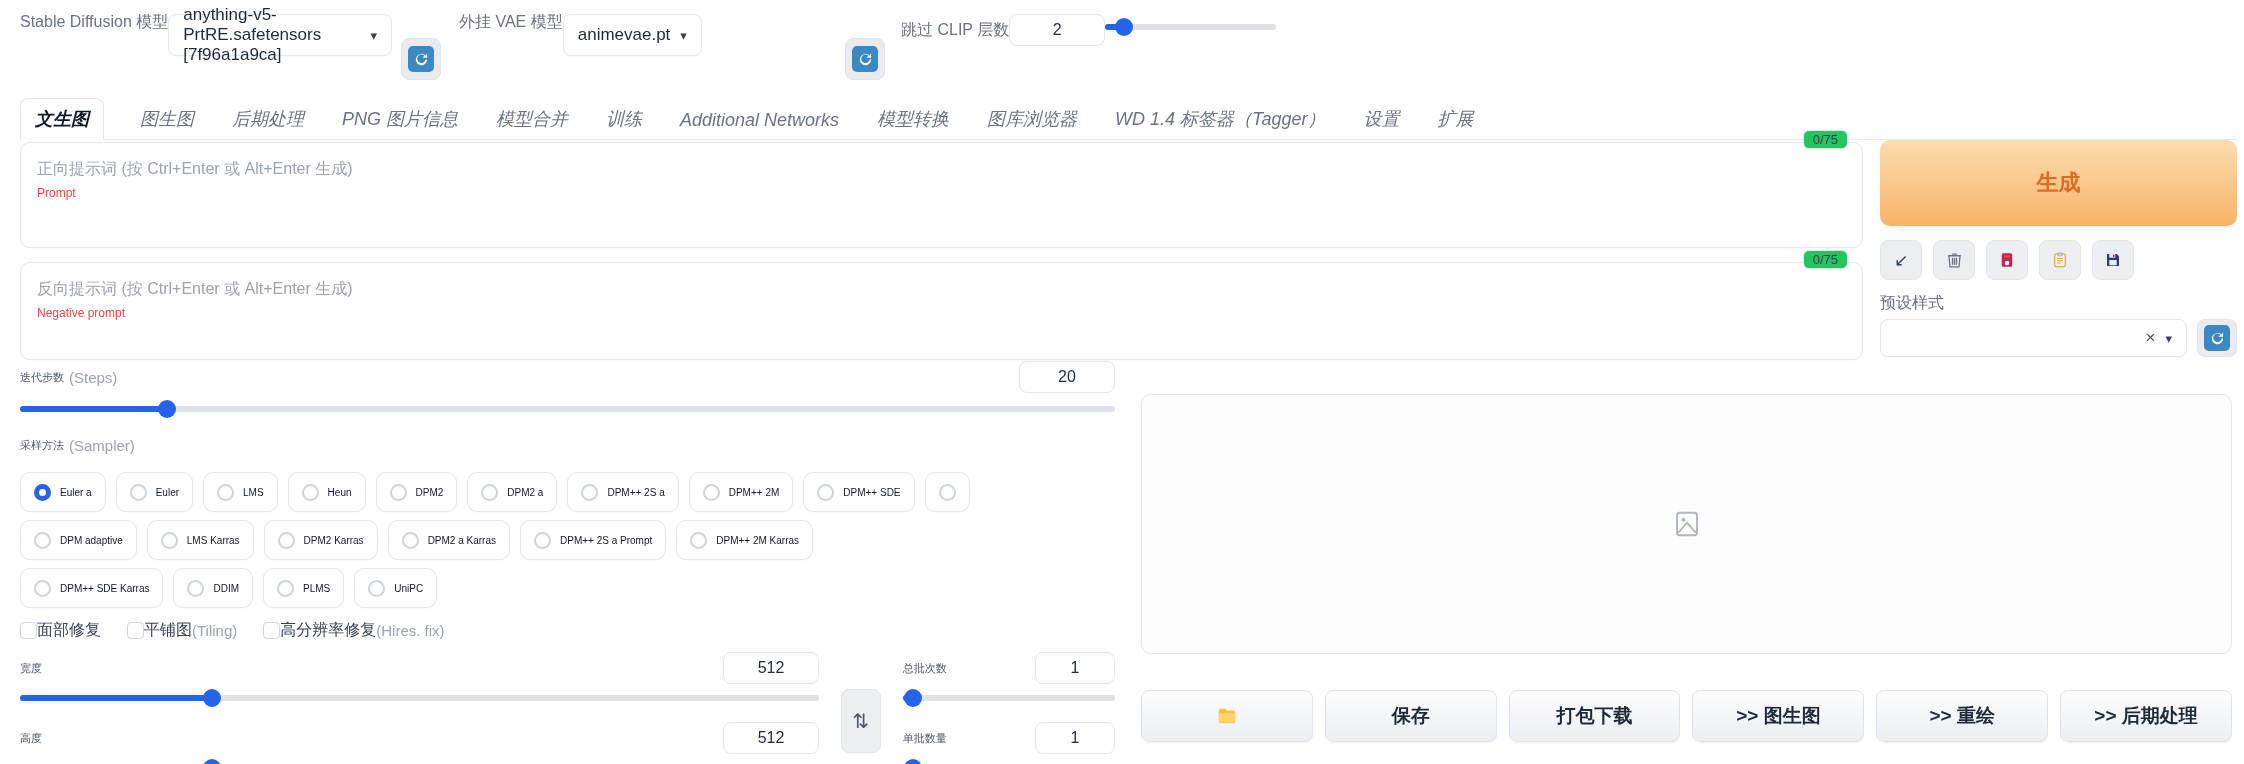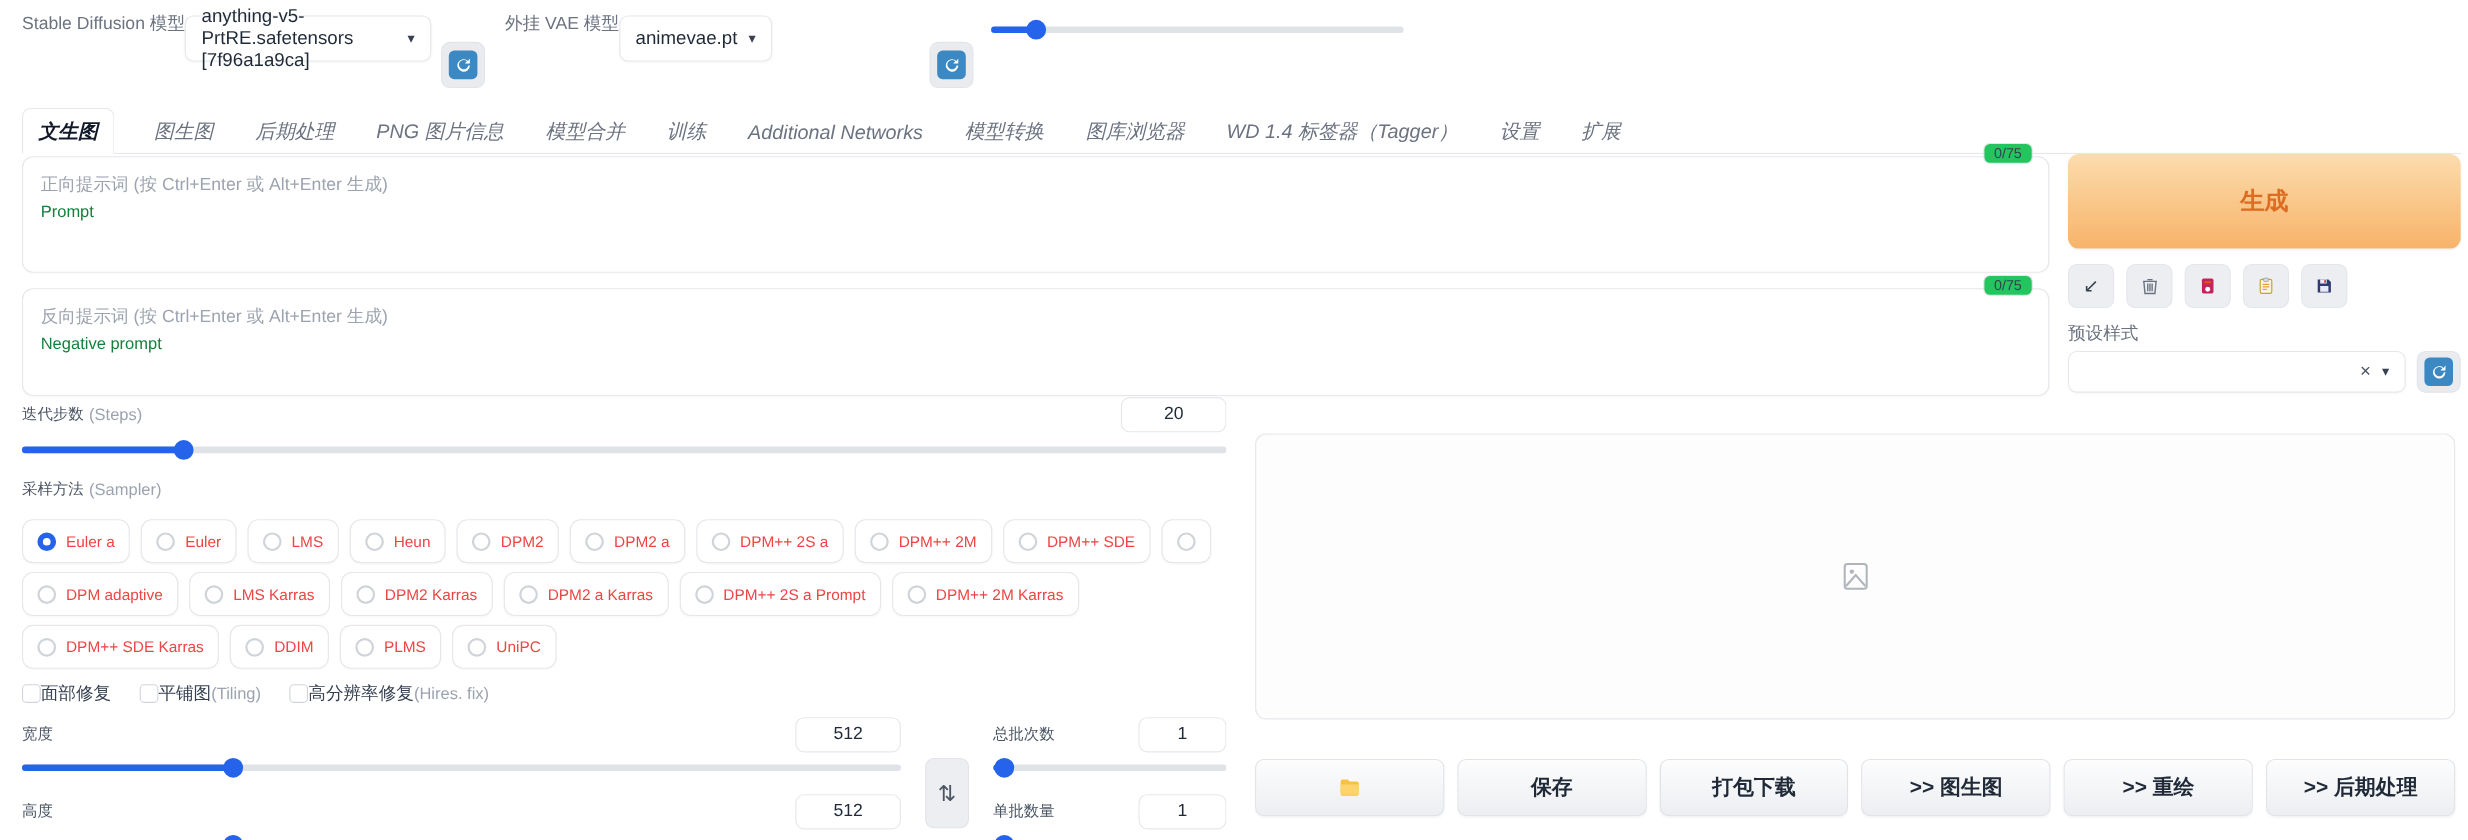"跳过 CLIP 层数" div.cliprow1 { html: none -> <div> <div>跳过 CLIP 层数</div> <div>2</div> </div> }
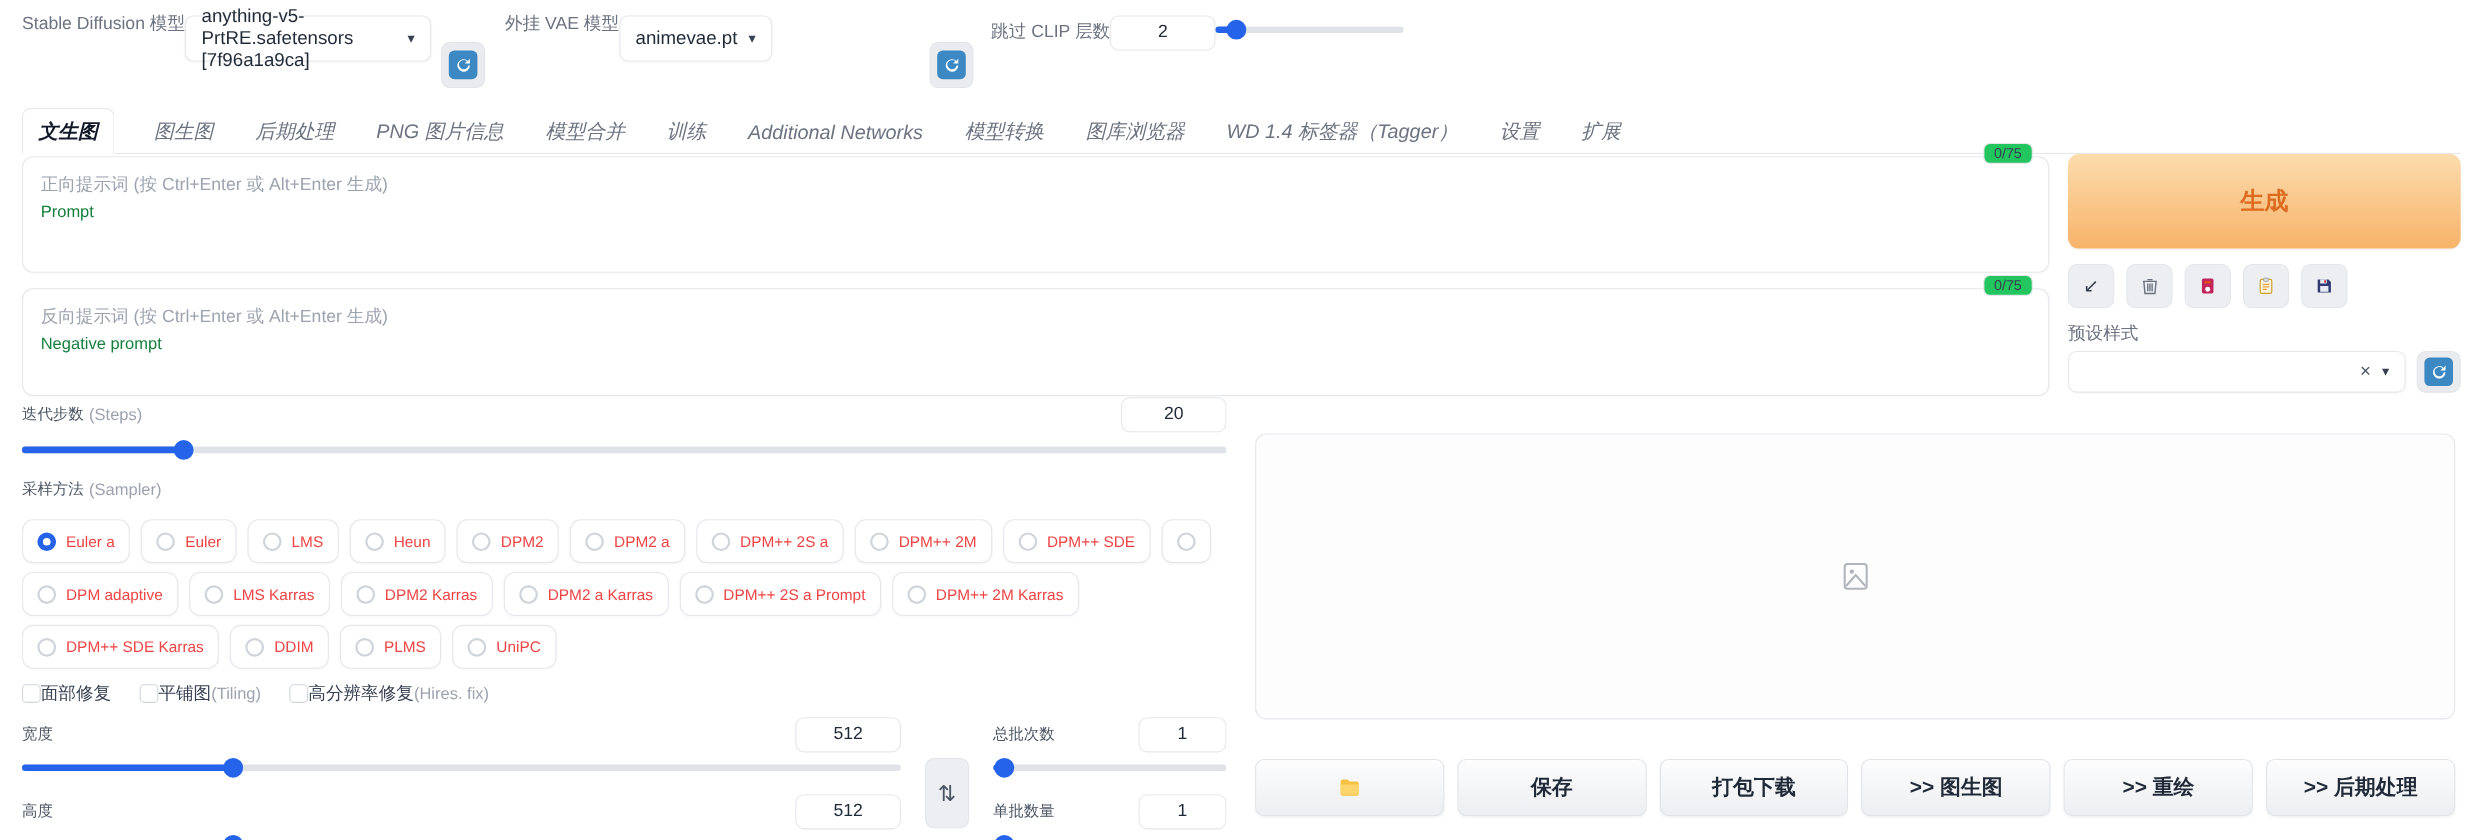"Prompt" .ta .ph2 { color: #15803d -> #ef4444; font-size: 15px -> 12px }
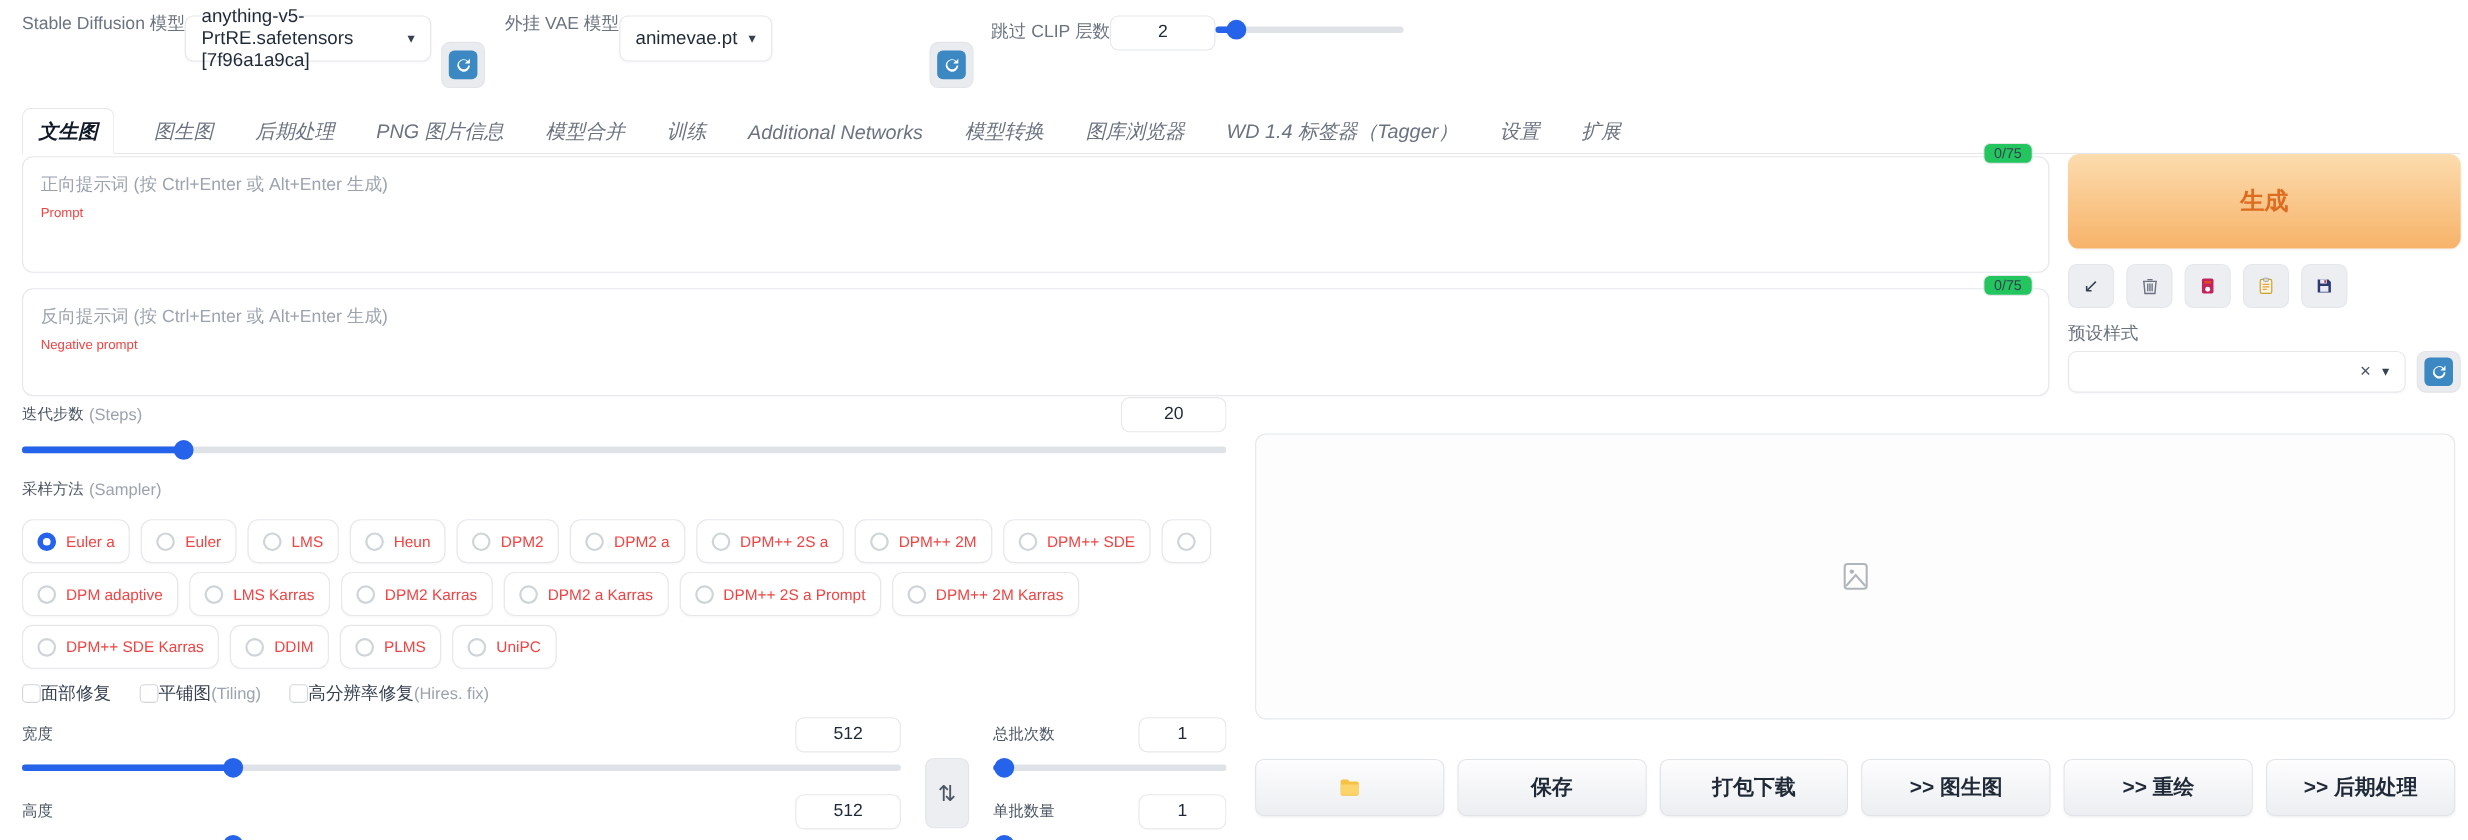"迭代步数" .plabel-zh { font-size: 14px -> 11px }
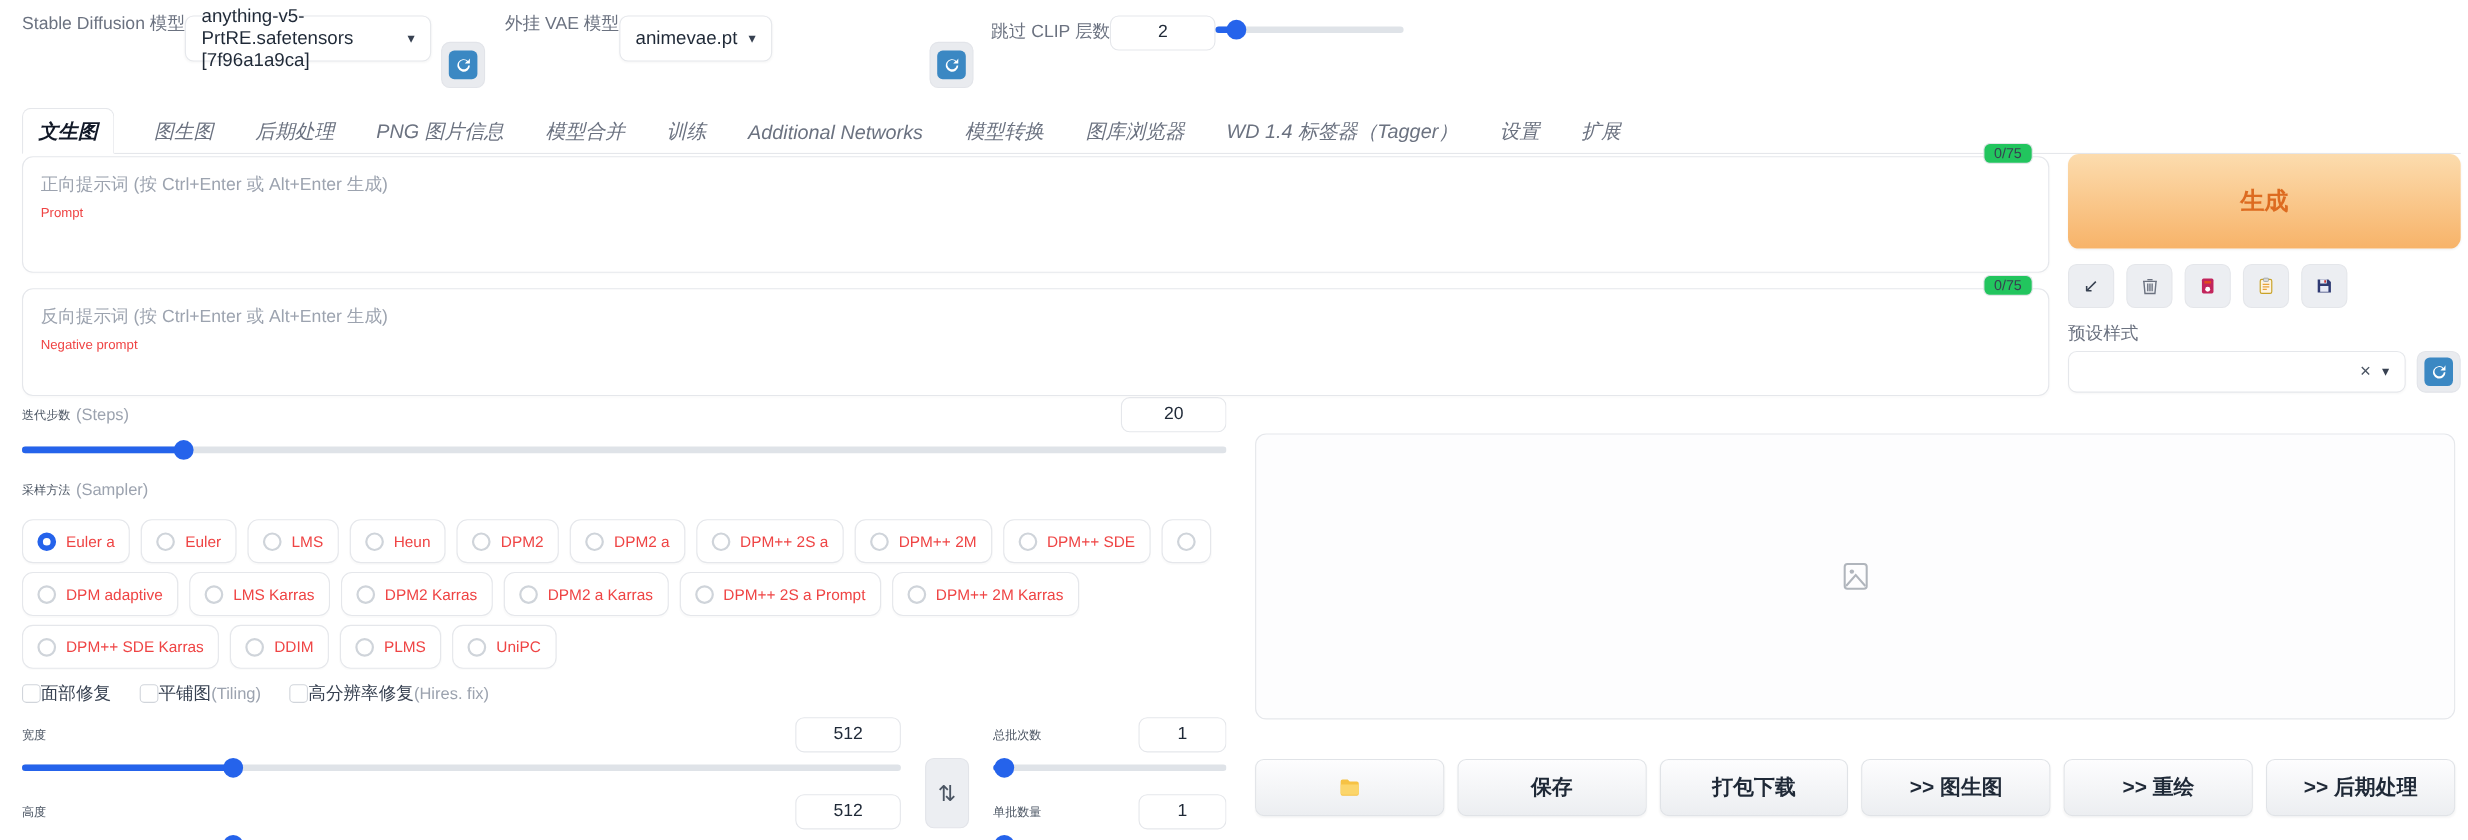"Euler a" .chip { color: #ef4444 -> #0f172a; font-size: 14px -> 10px }
